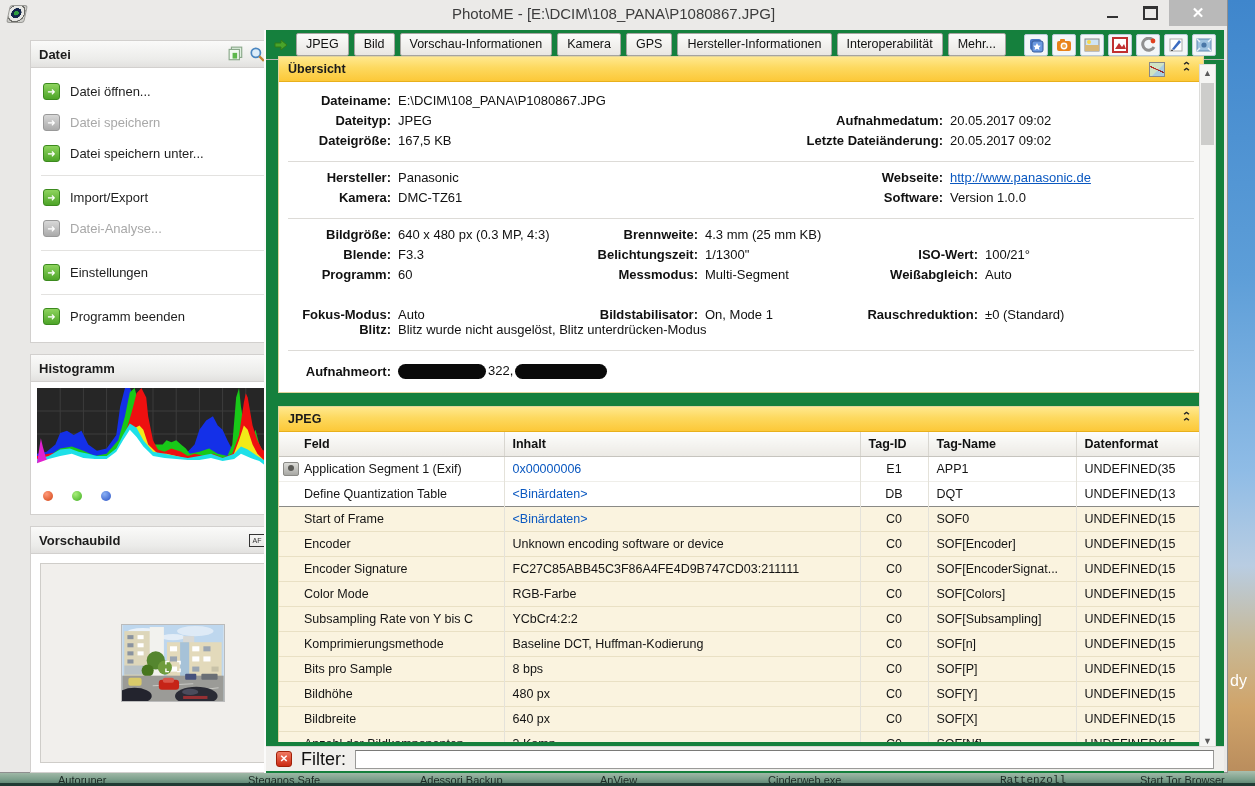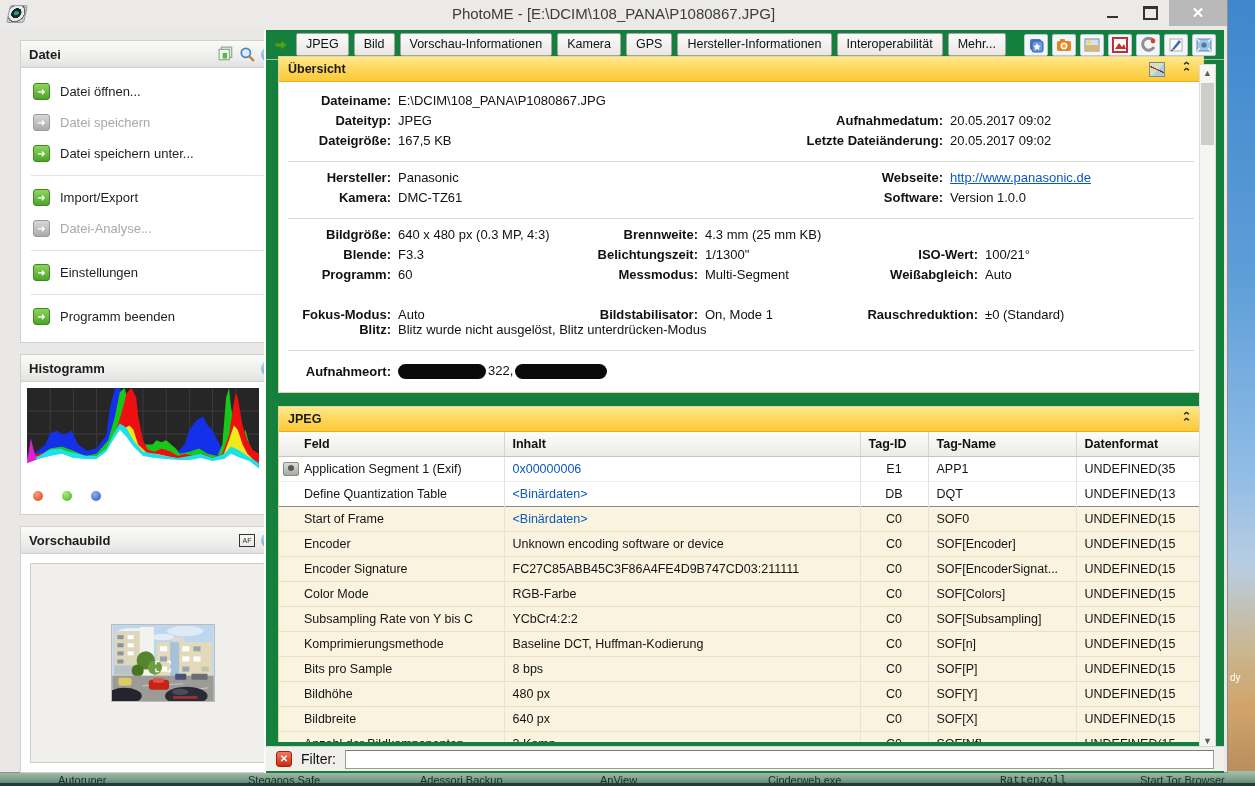"Datei" .sidebar { left: 20px -> 30px }
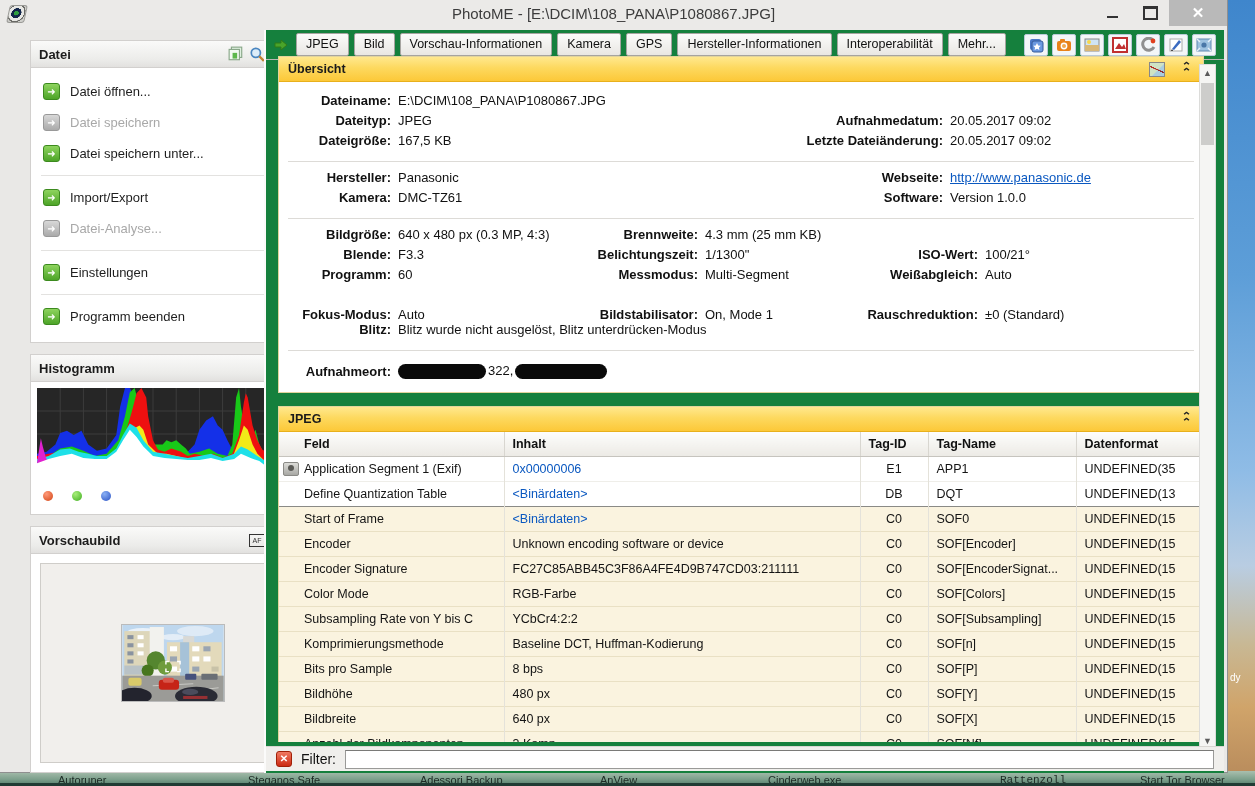"dy" .desktop-right .frag { font-size: 10px -> 16px }
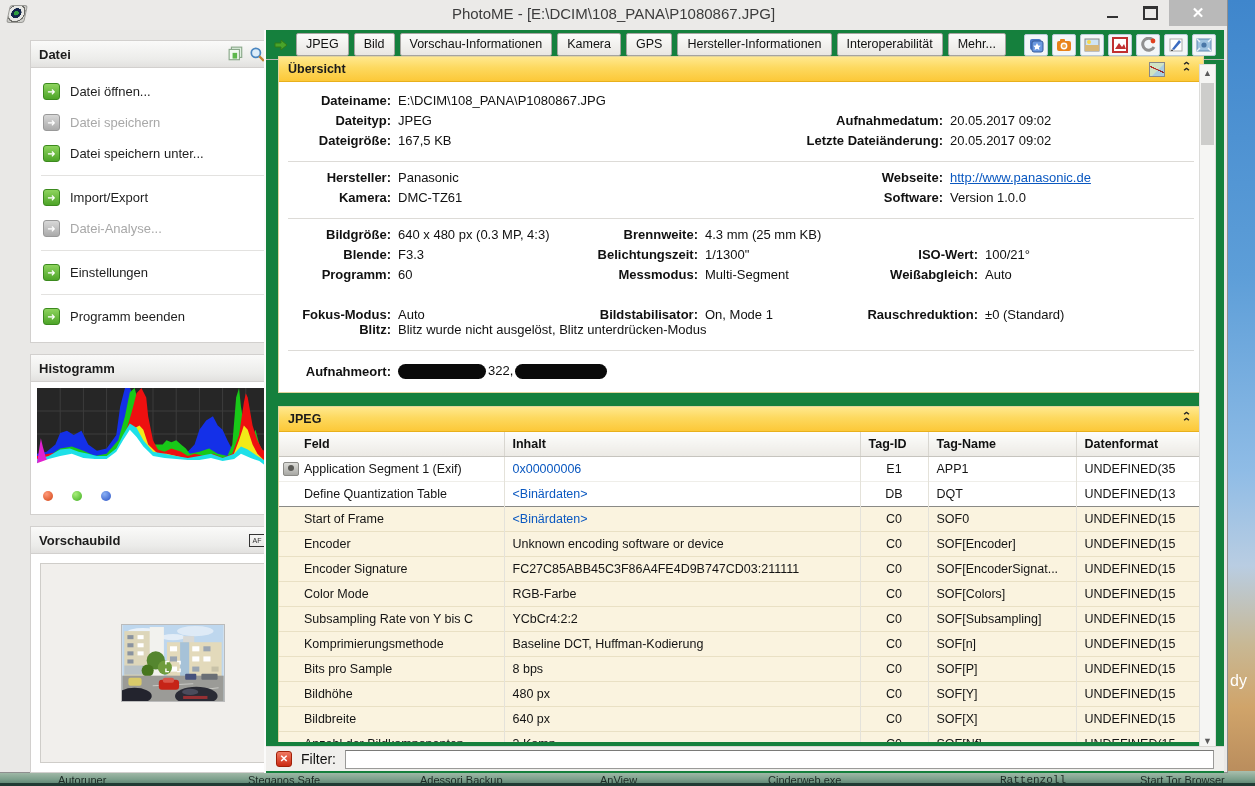"Filter:" .flabel { font-size: 14px -> 18px }
